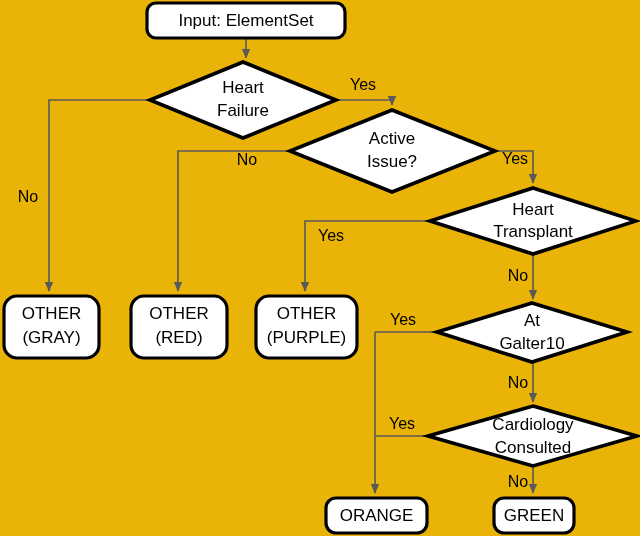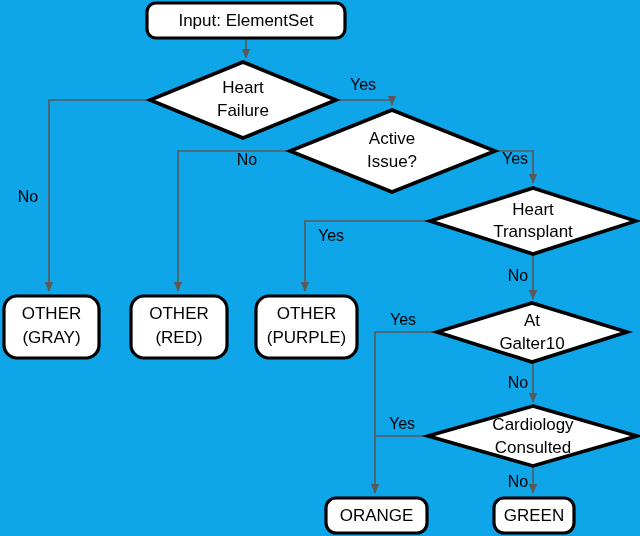"Input: ElementSet" #flowchart-root { background: #0ea5e9 -> #eab308 }
